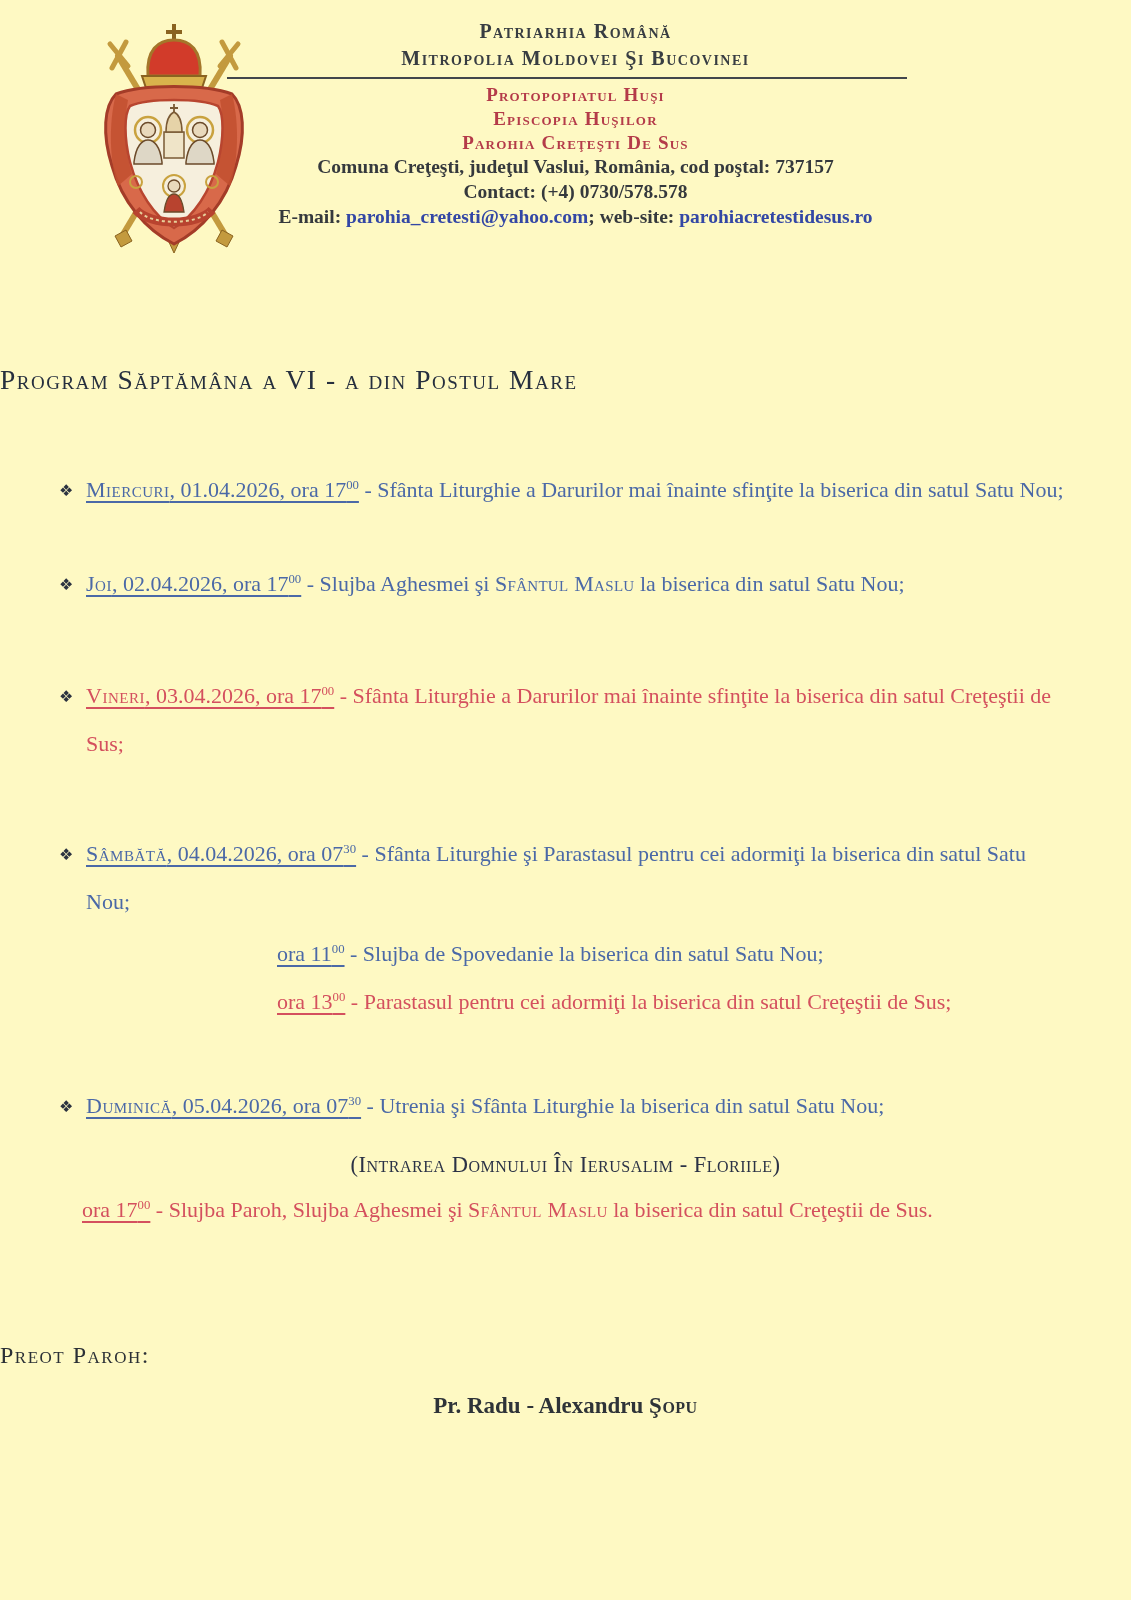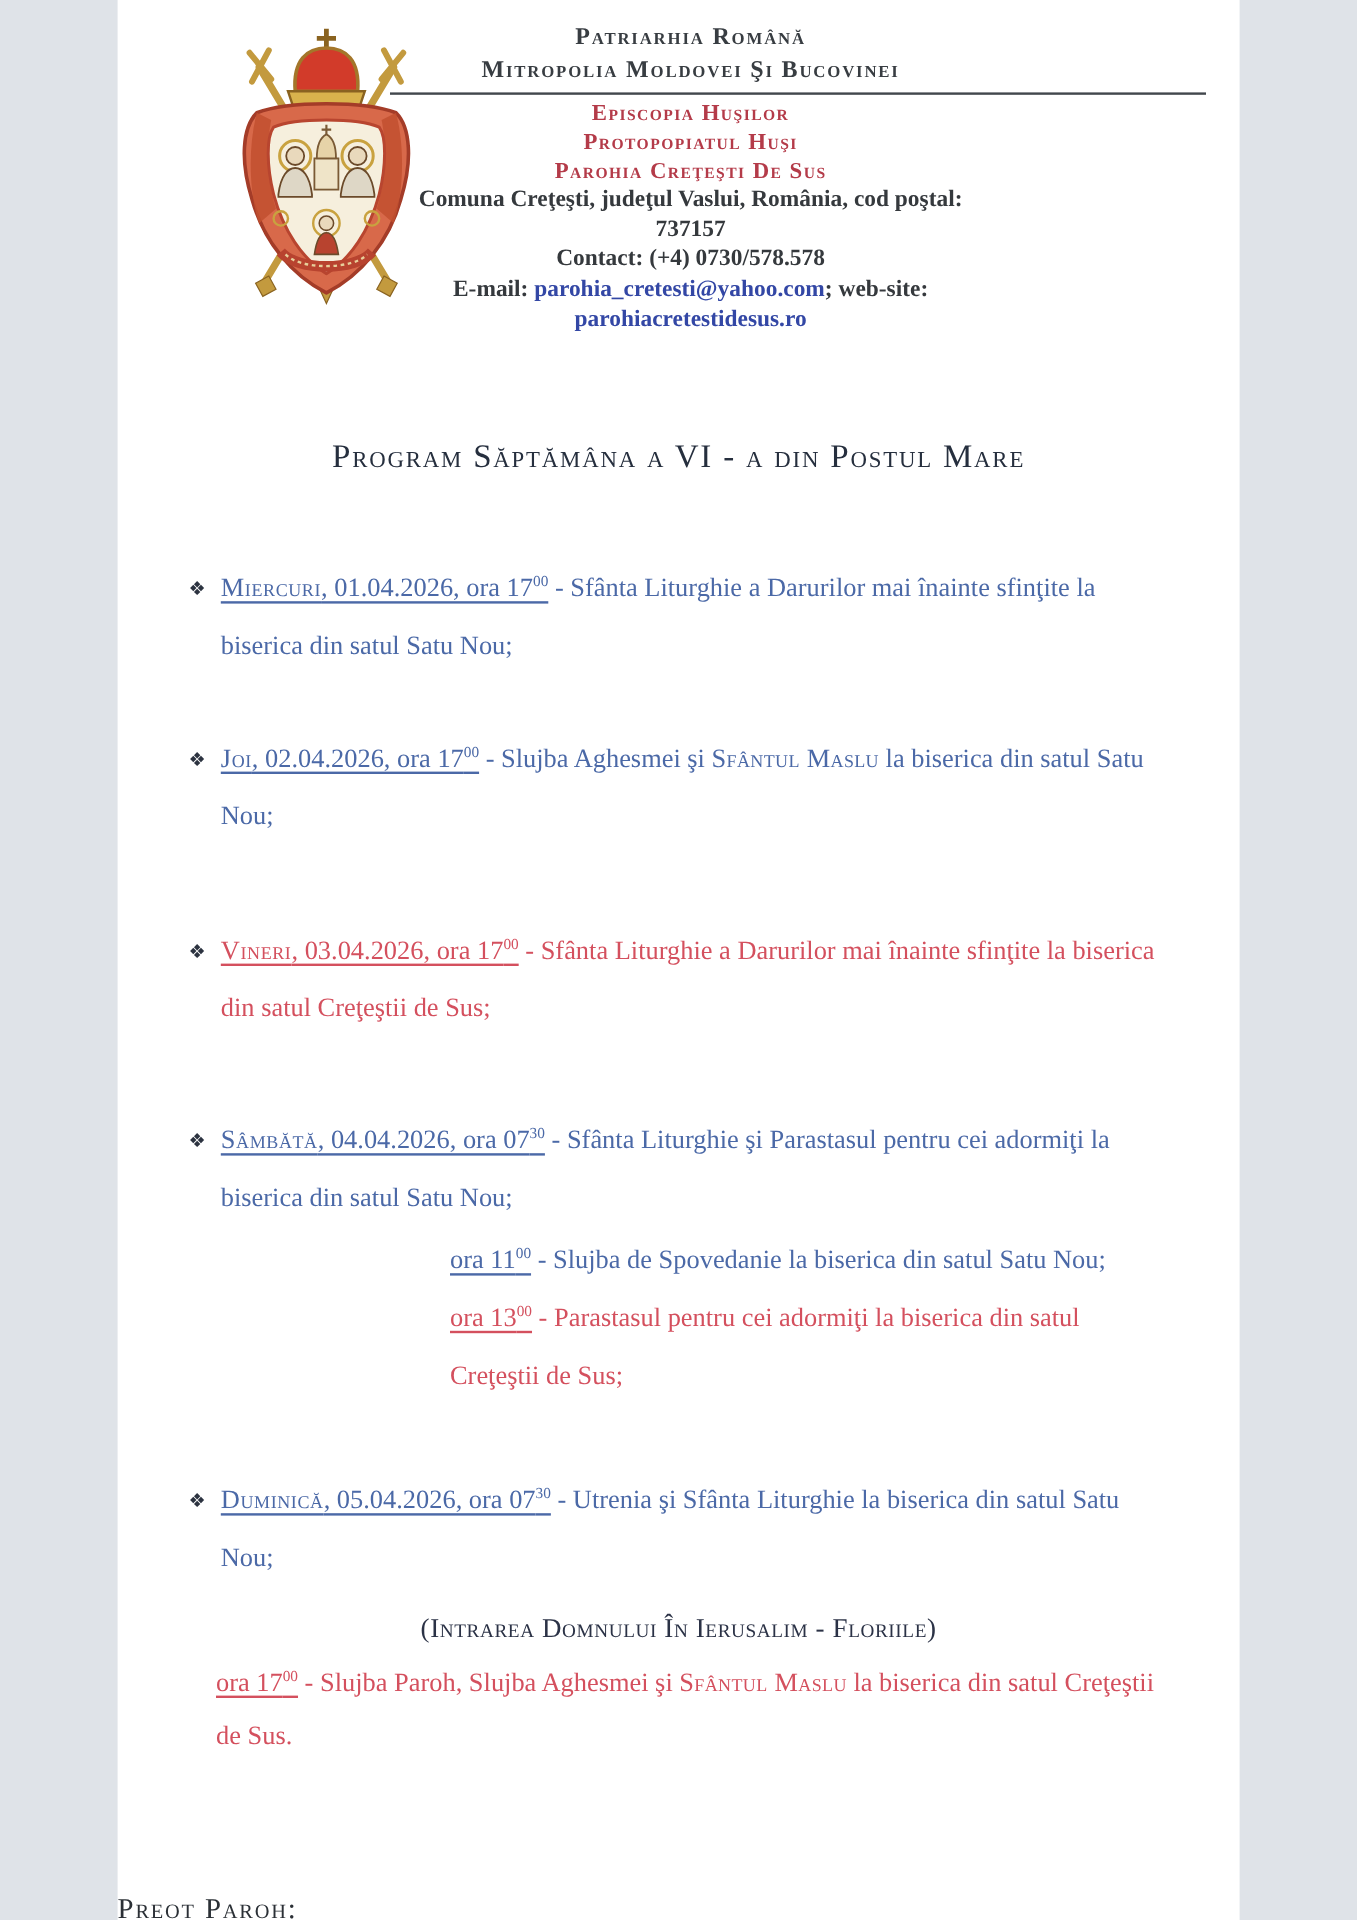"Patriarhia Română" .page { background: #ffffff -> #fef9c3; width: 935px -> 1131px }
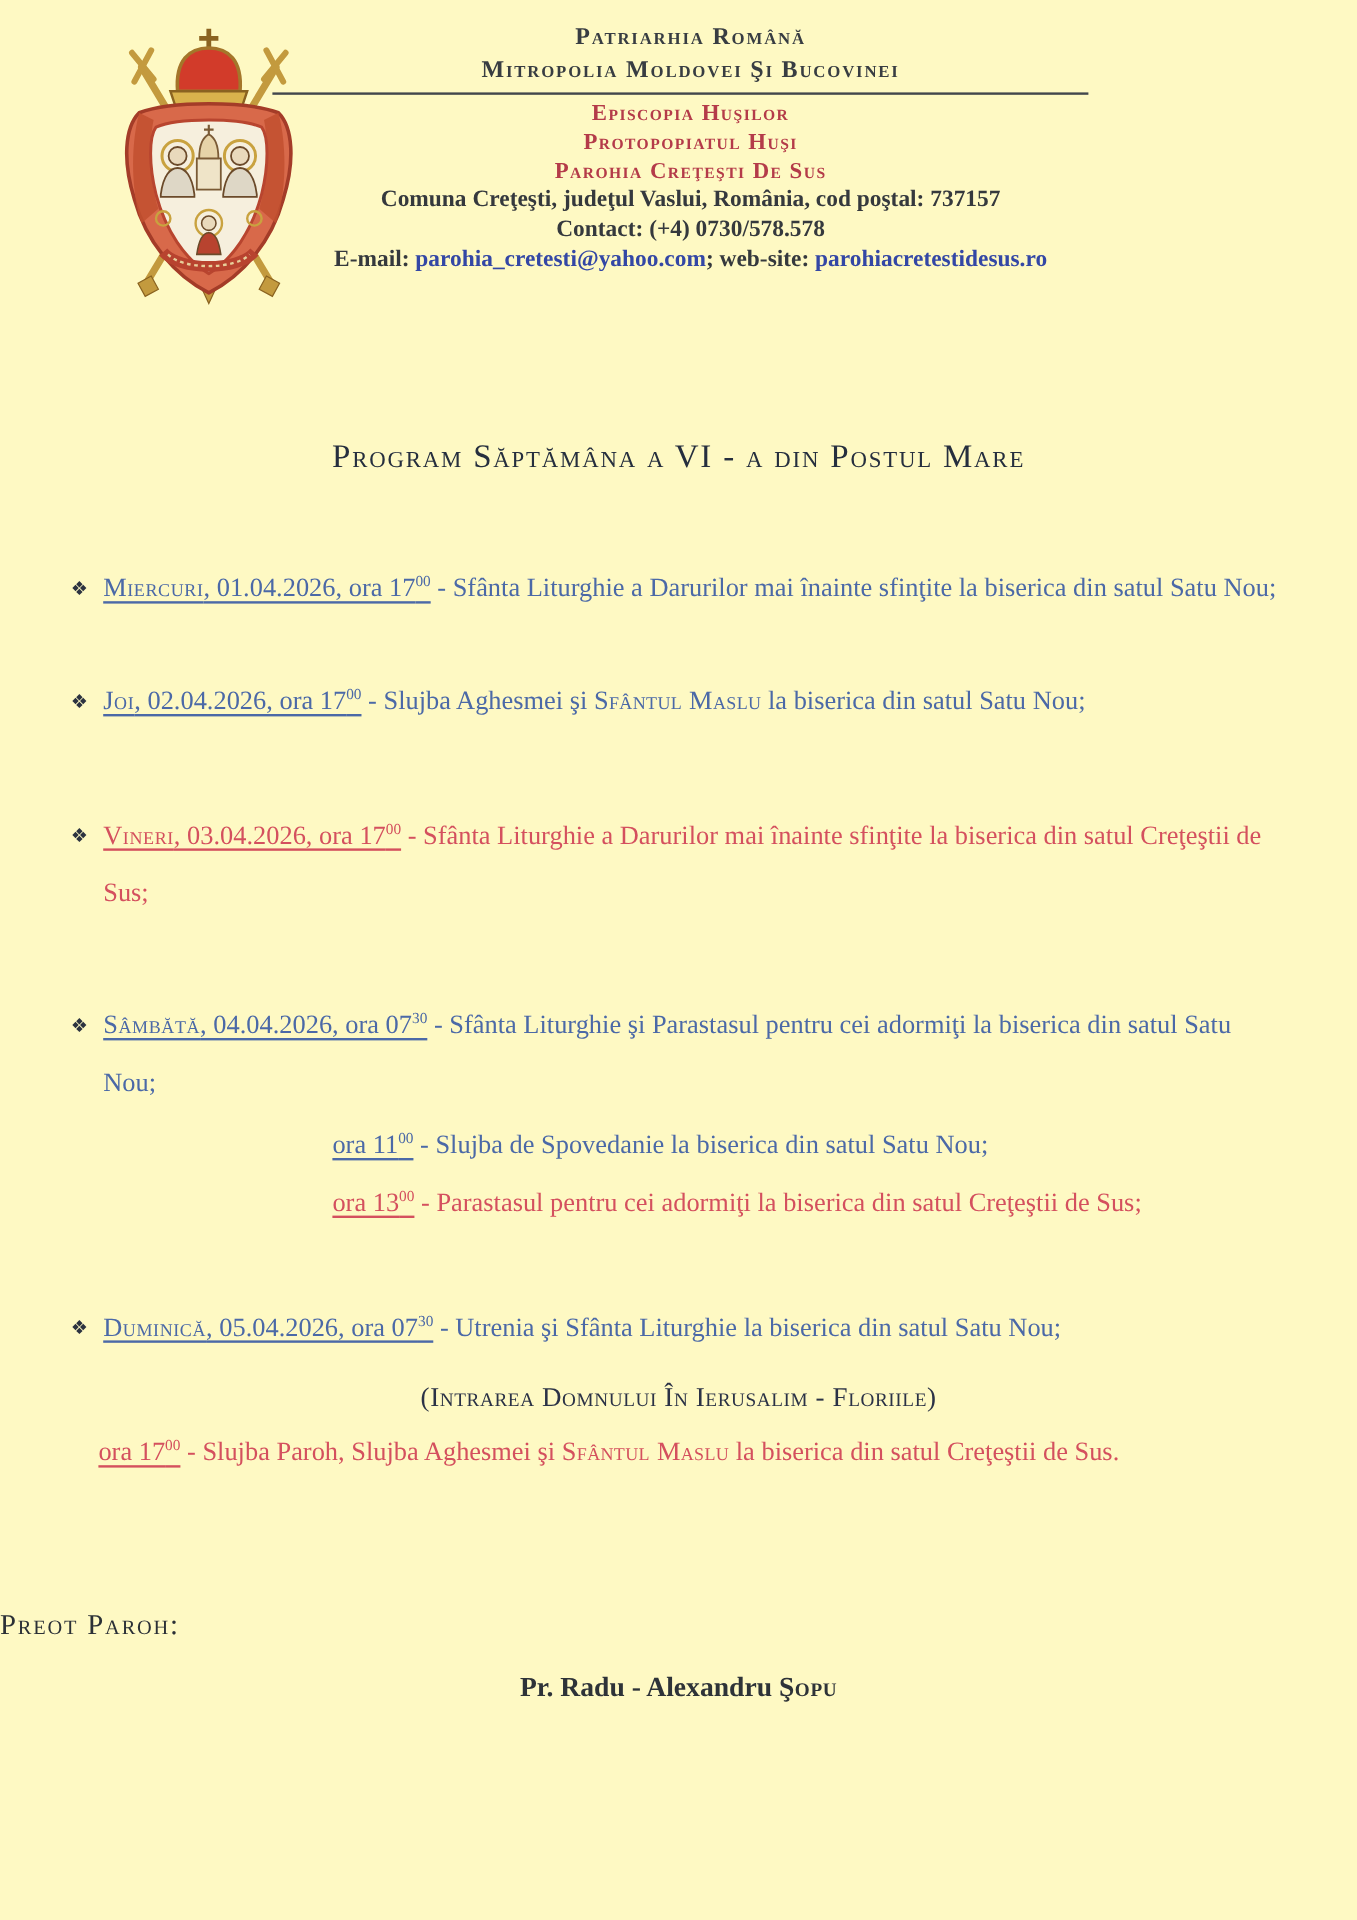"Episcopia Huşilor" div.h-red { order: before "Protopopiatul Huşi" -> after "Protopopiatul Huşi" }
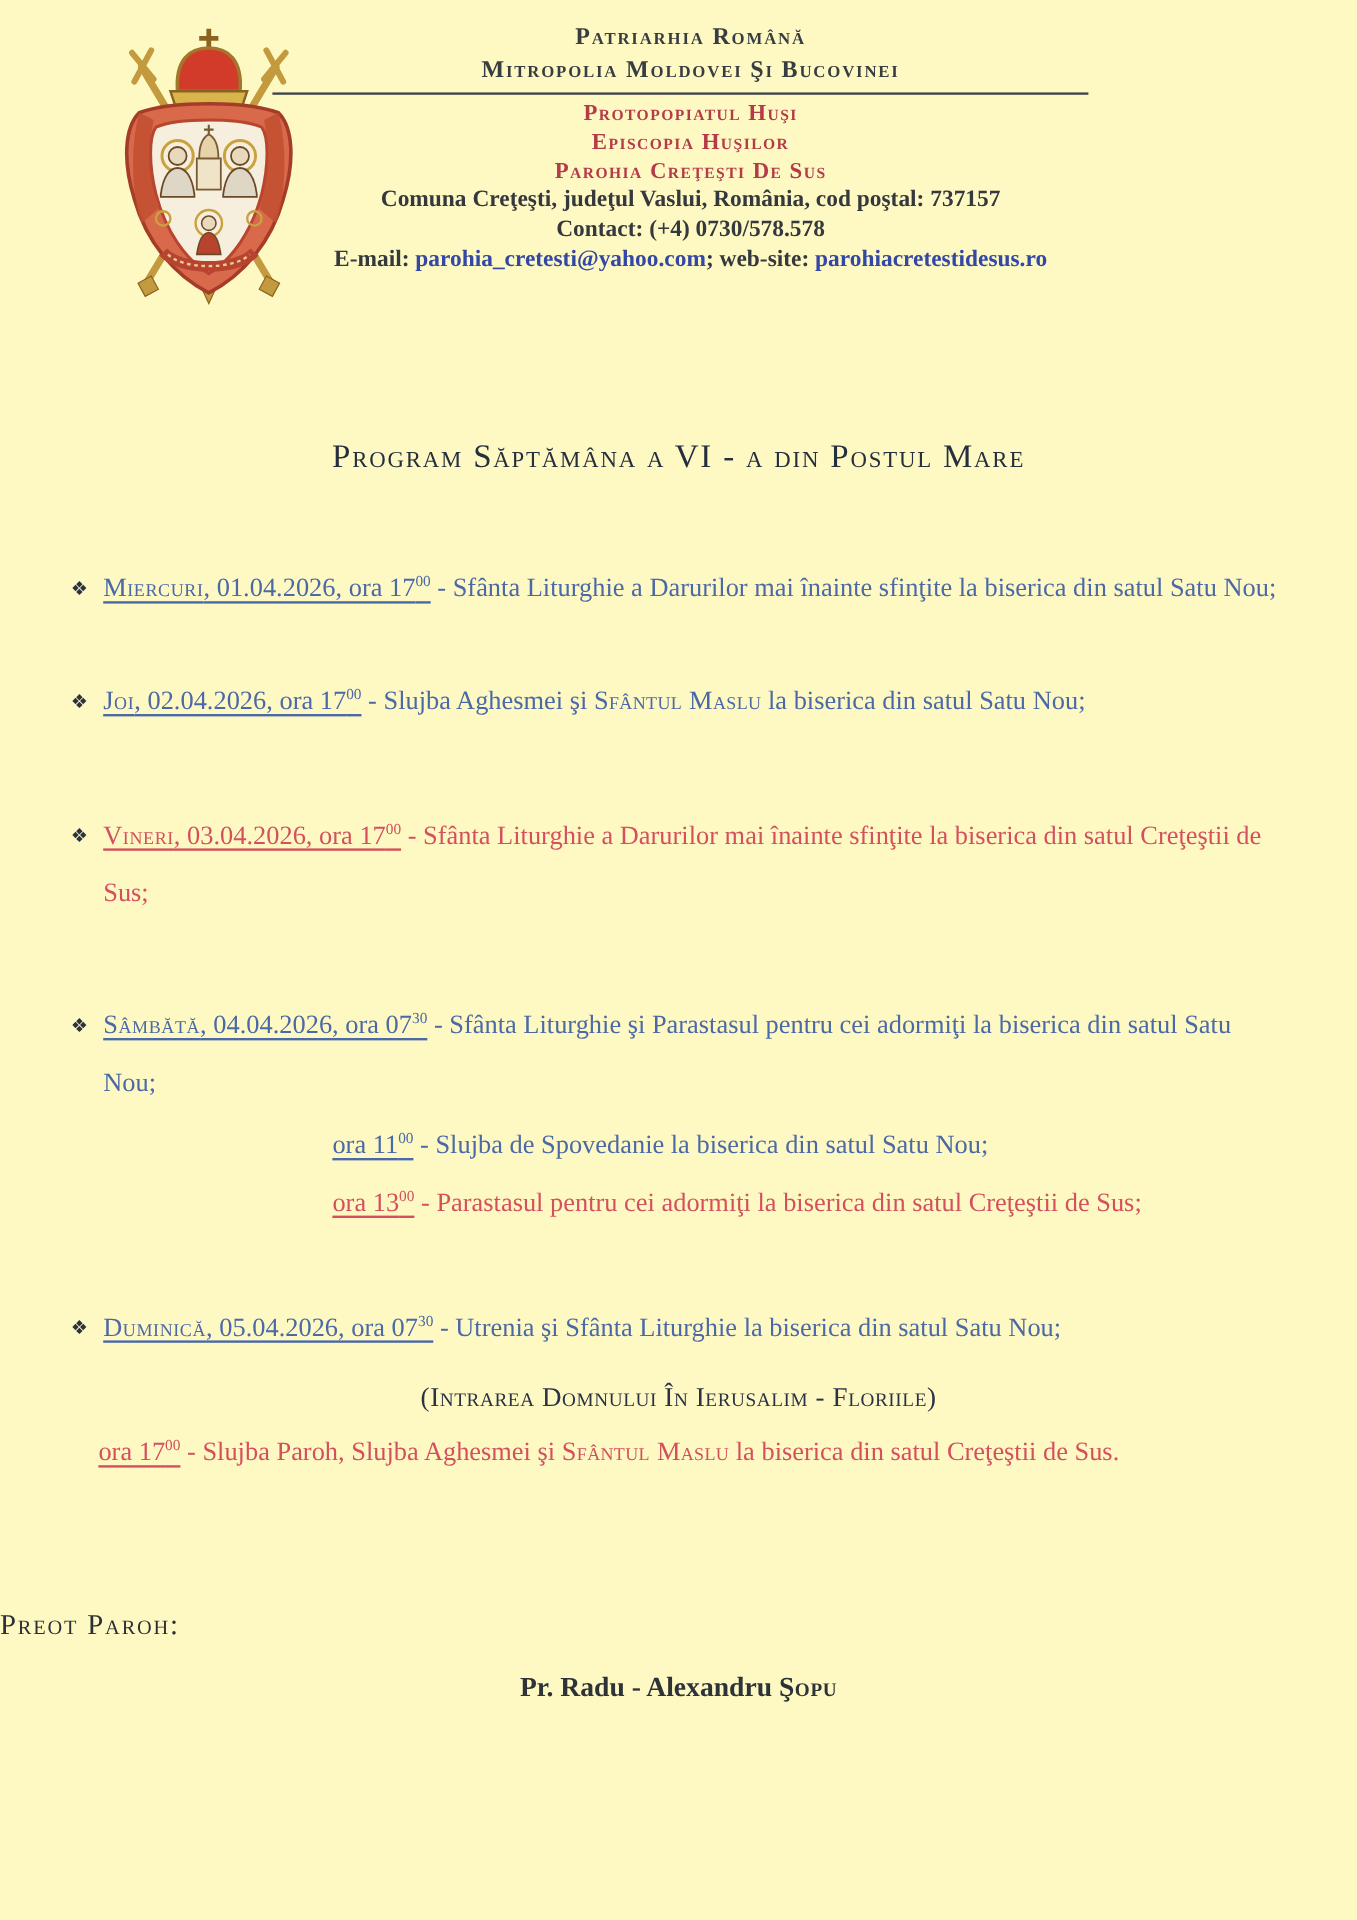"Program Săptămâna a VI -" .title { text-align: center -> none }
